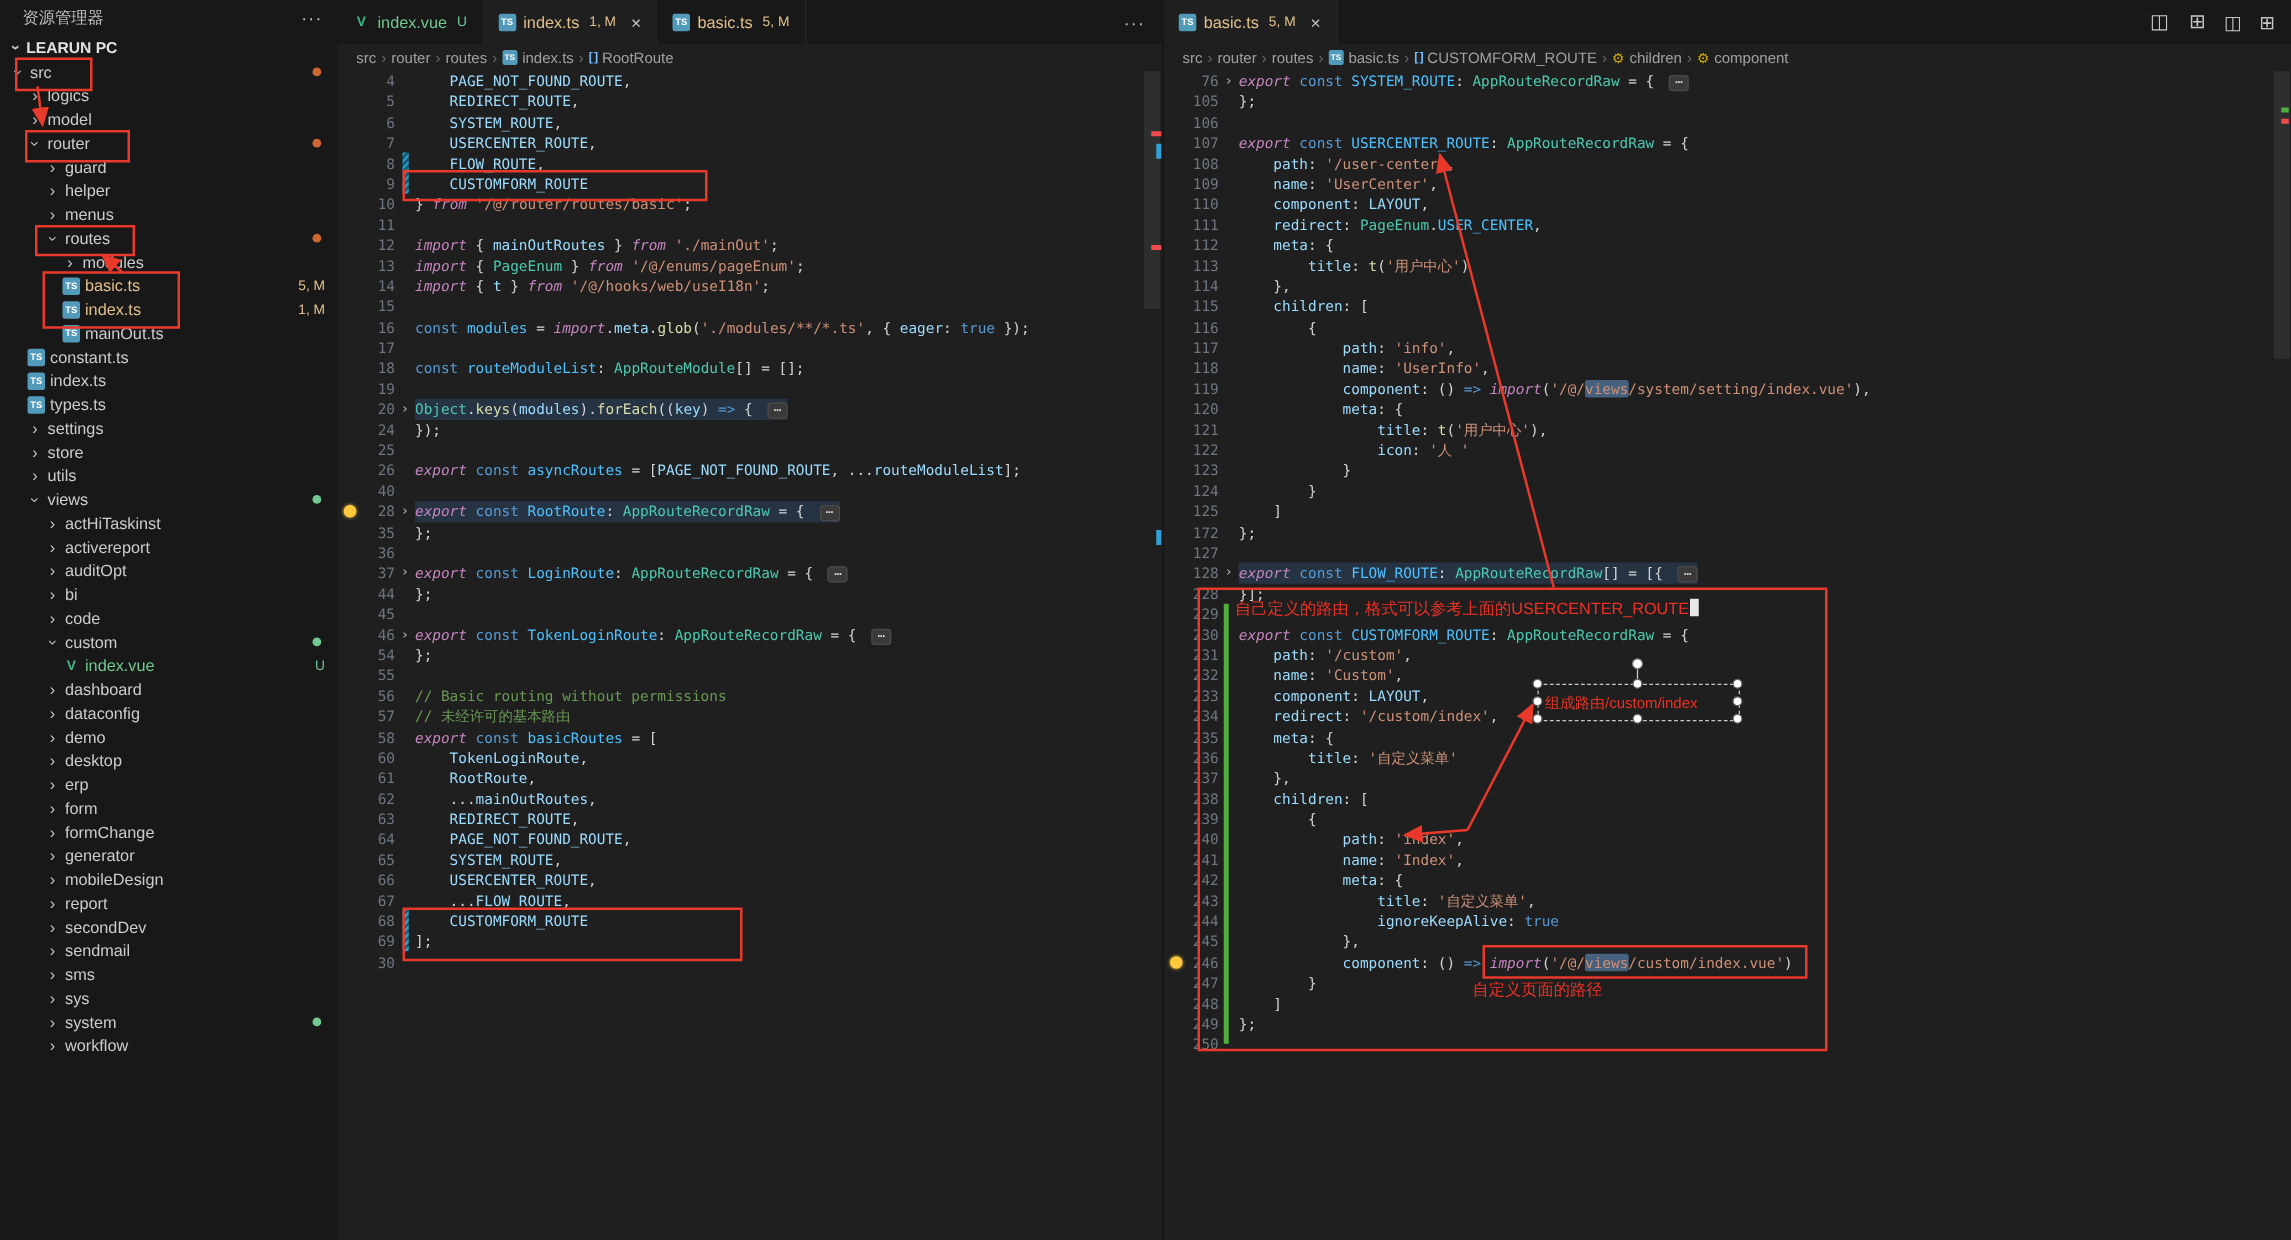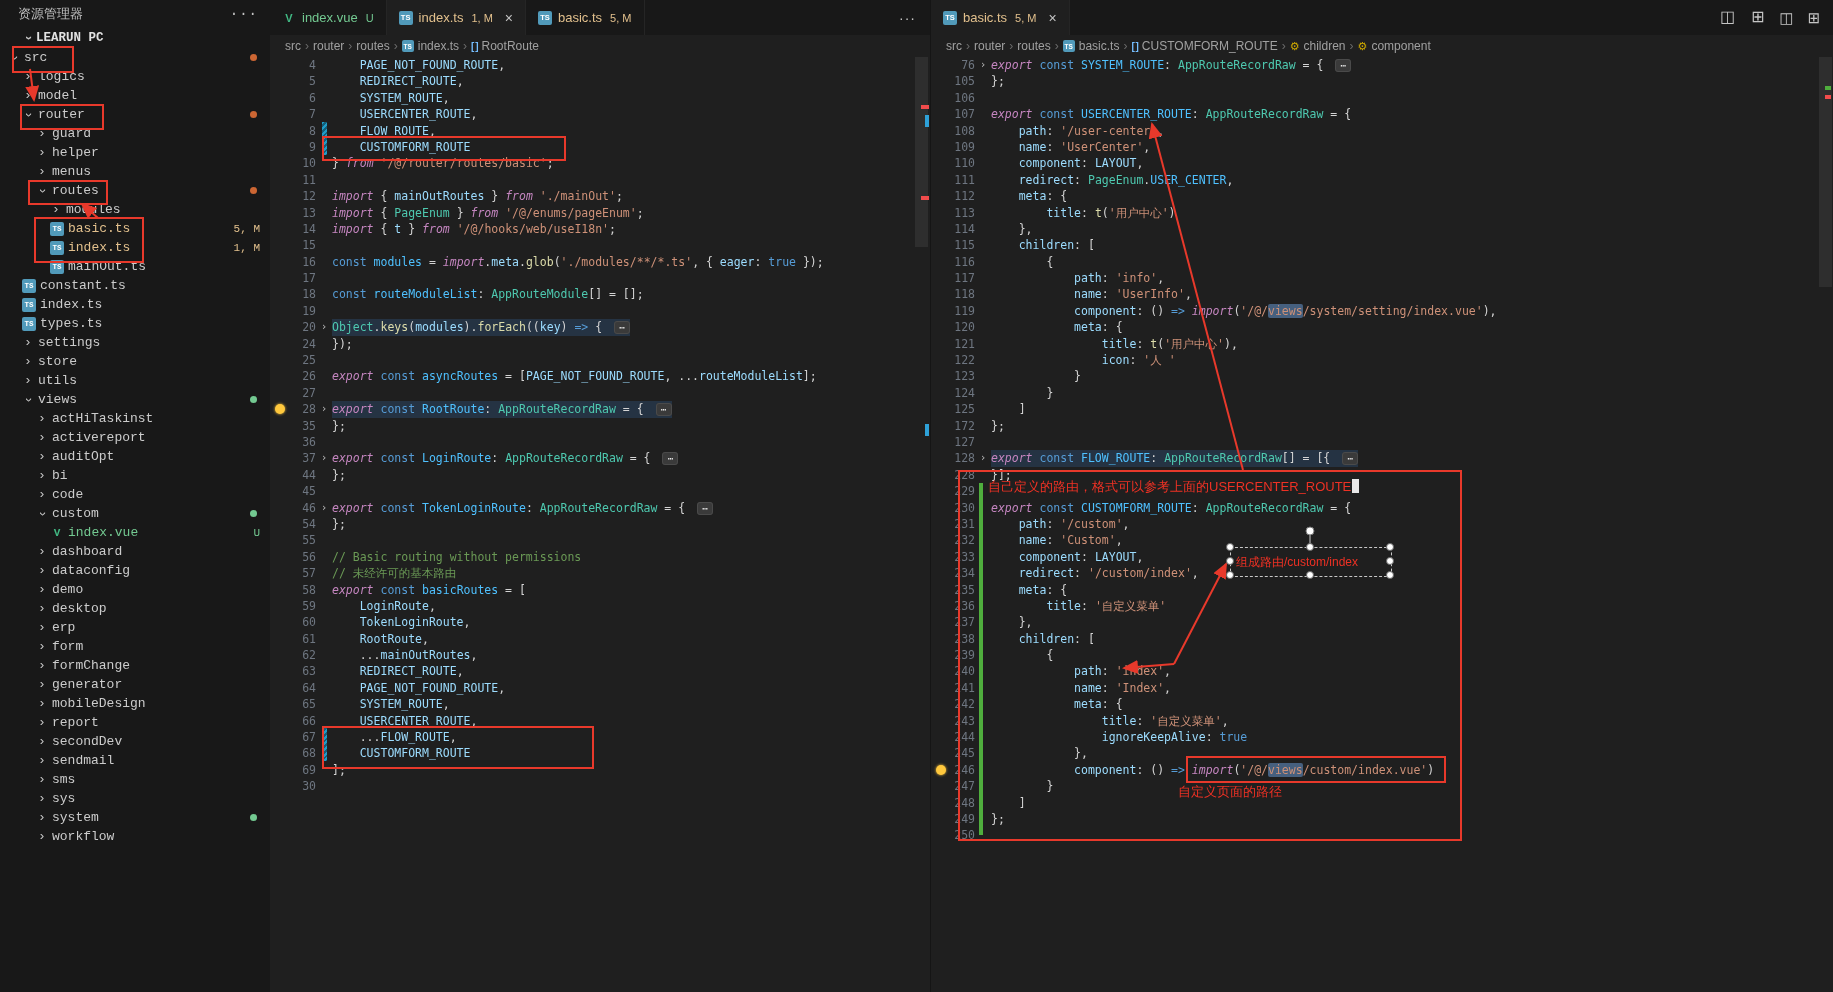"资源管理器" .sidebar { font-family: Liberation Mono, monospace -> none }
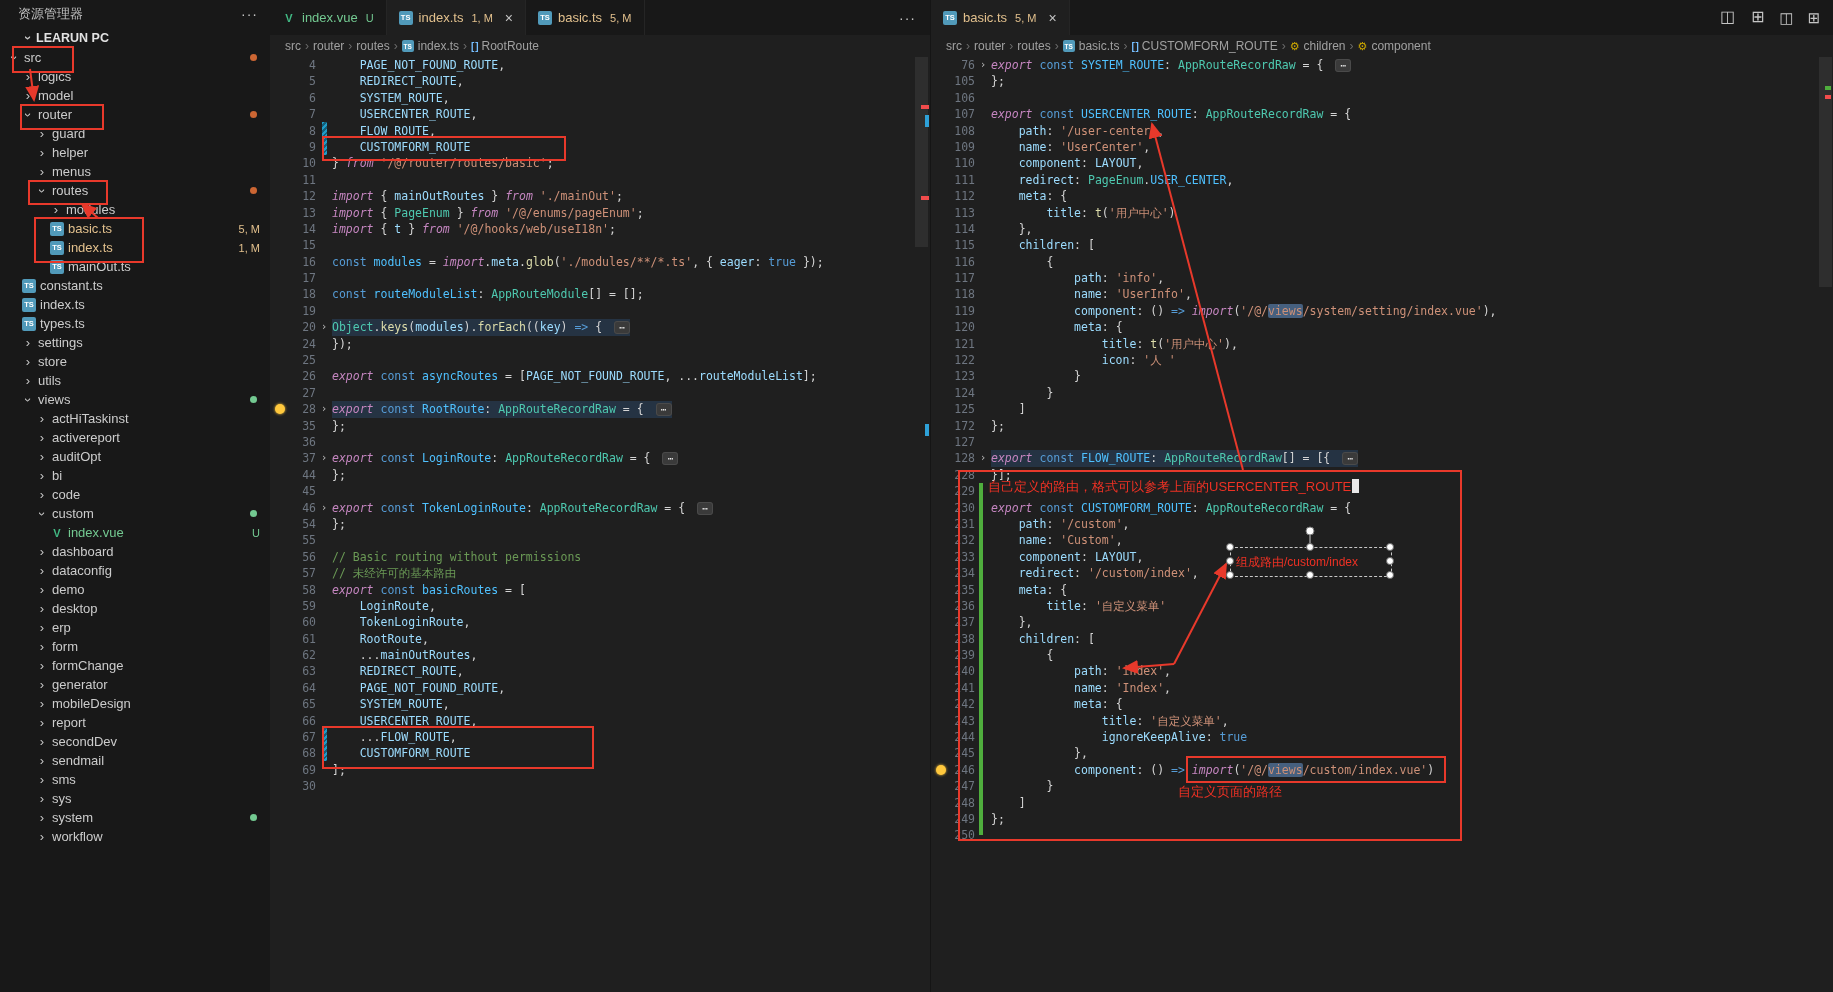"LEARUN PC" .sb-root { padding-left: 22px -> 7px }
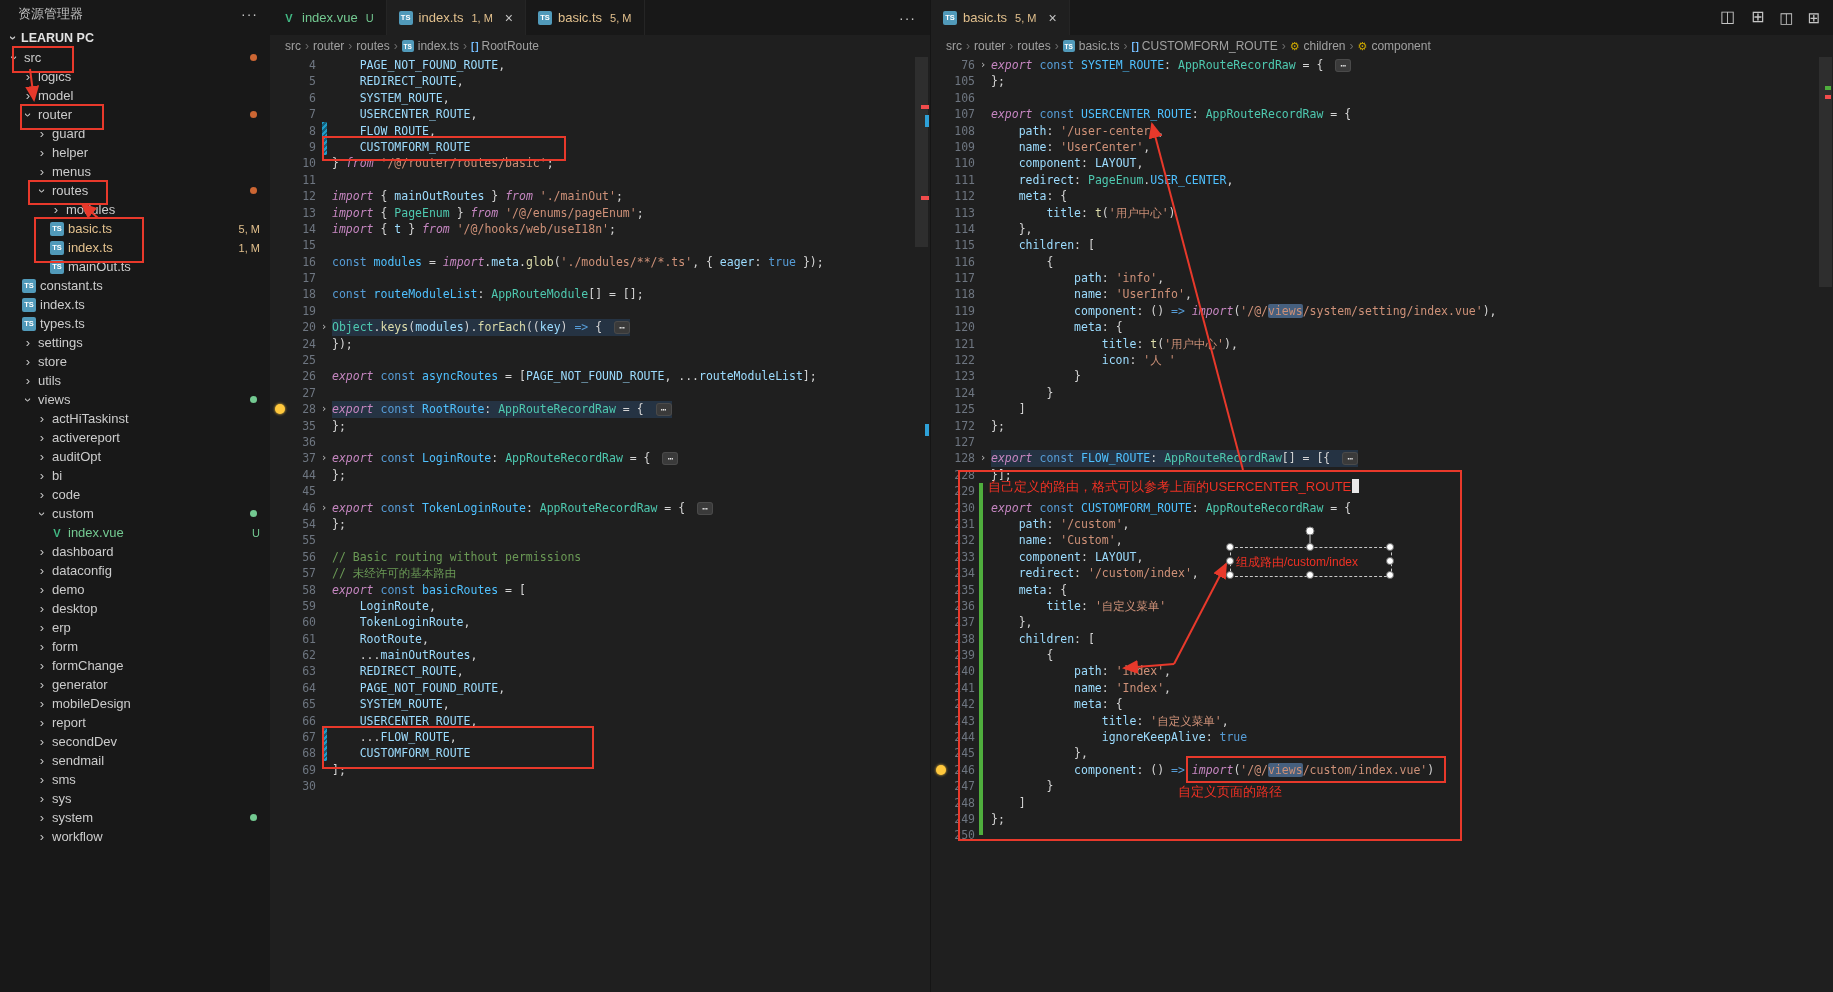"27" span.gut { text: 27 -> 40 }
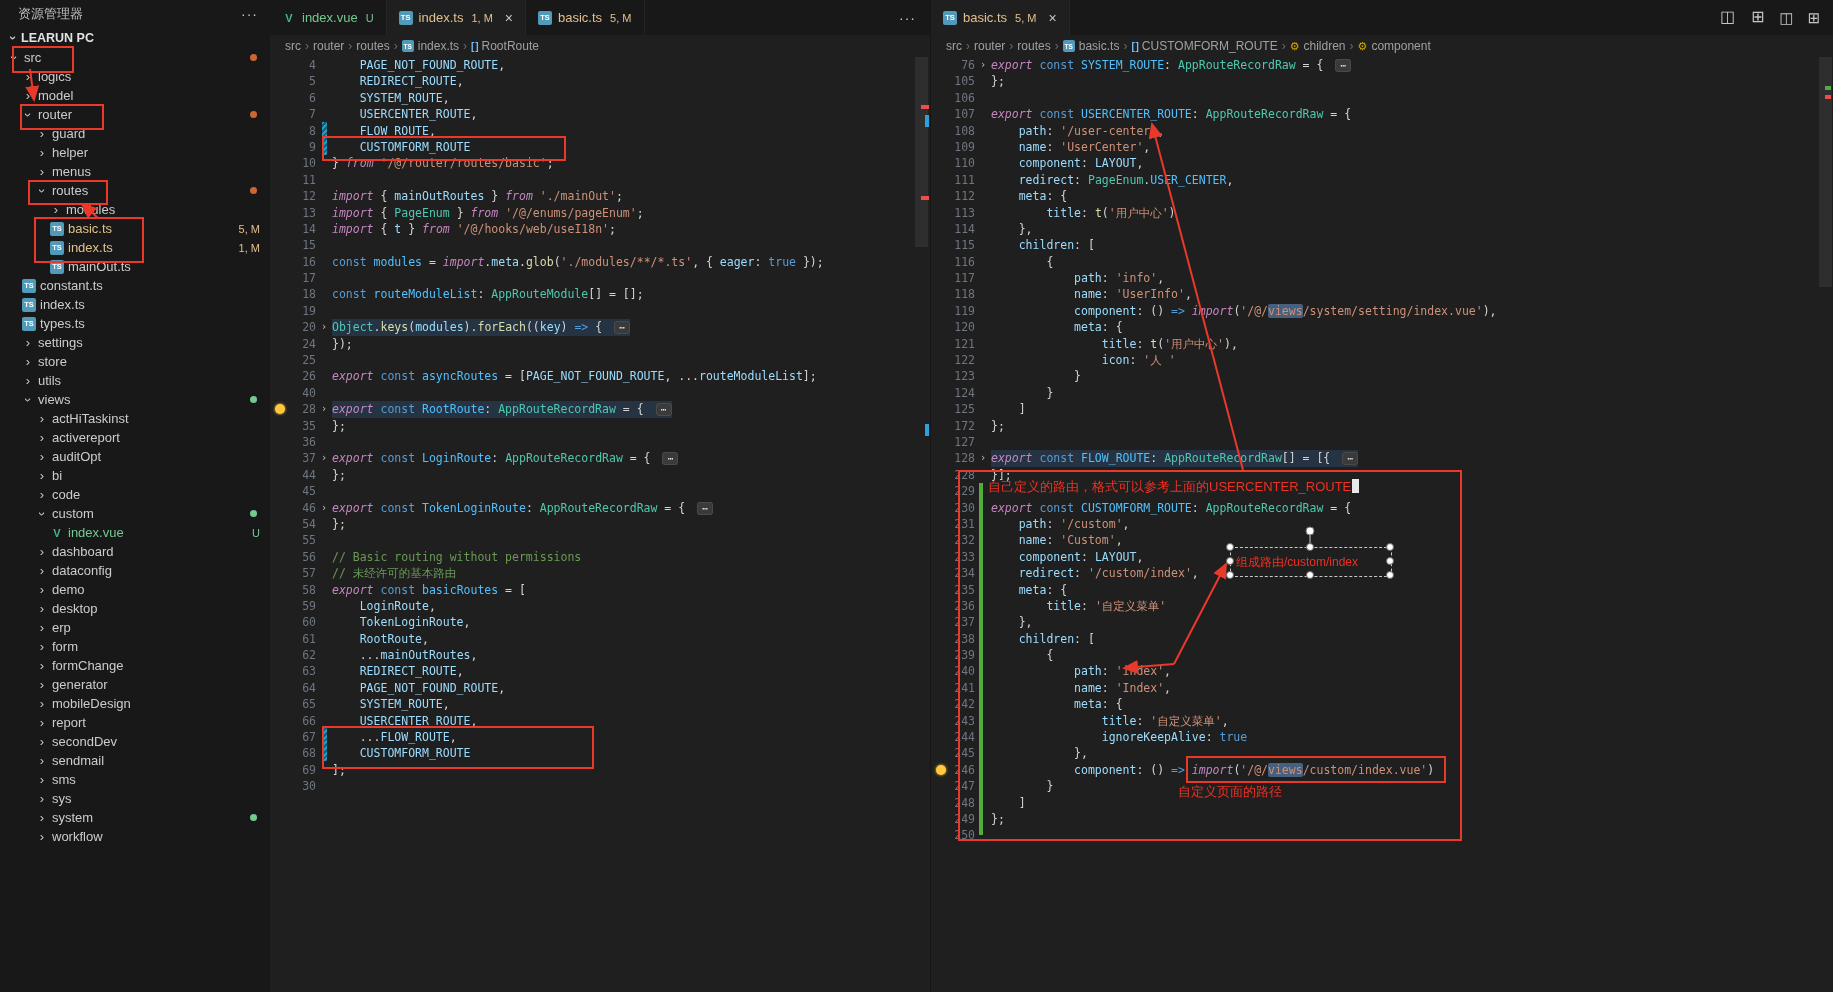"59" div.crow { html: <div> <span>59</span> <span></span> <span><span> LoginRoute</span><span>,</span></span> </div> -> none }
